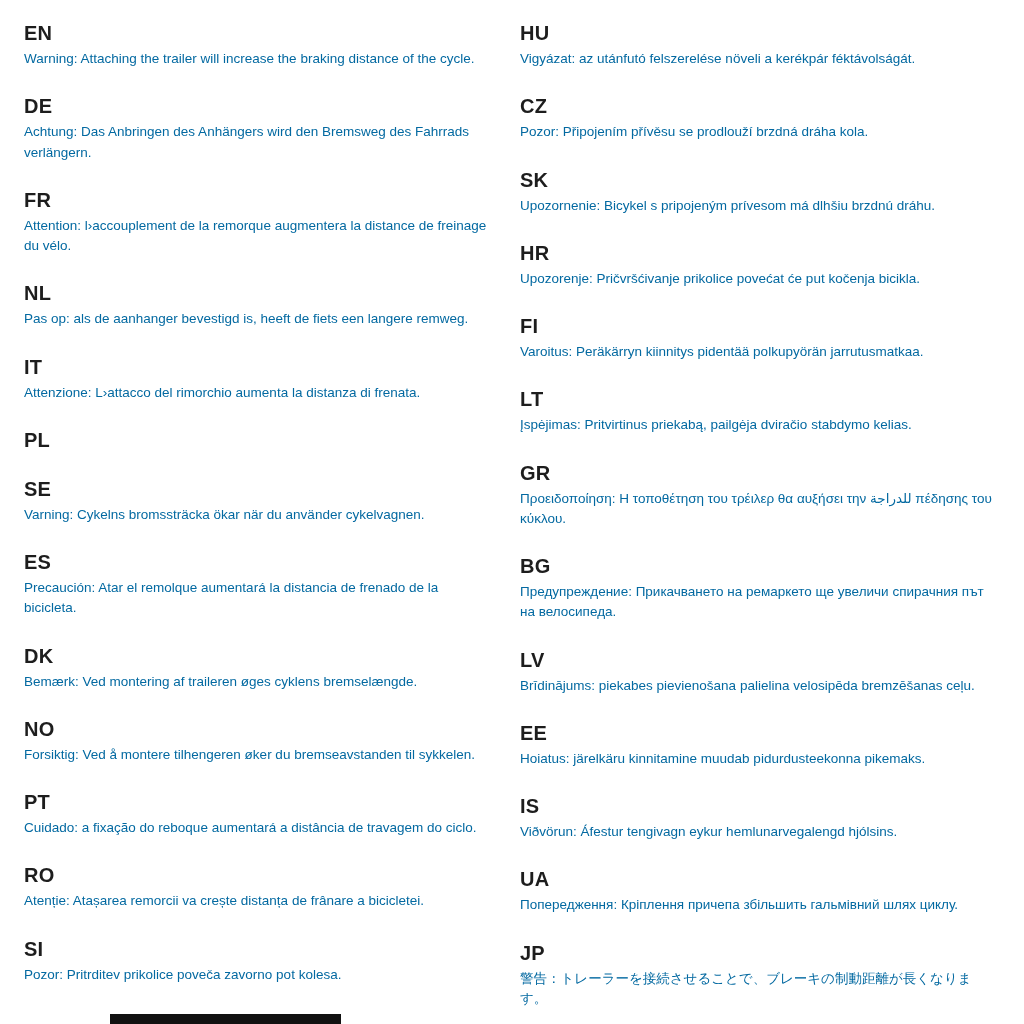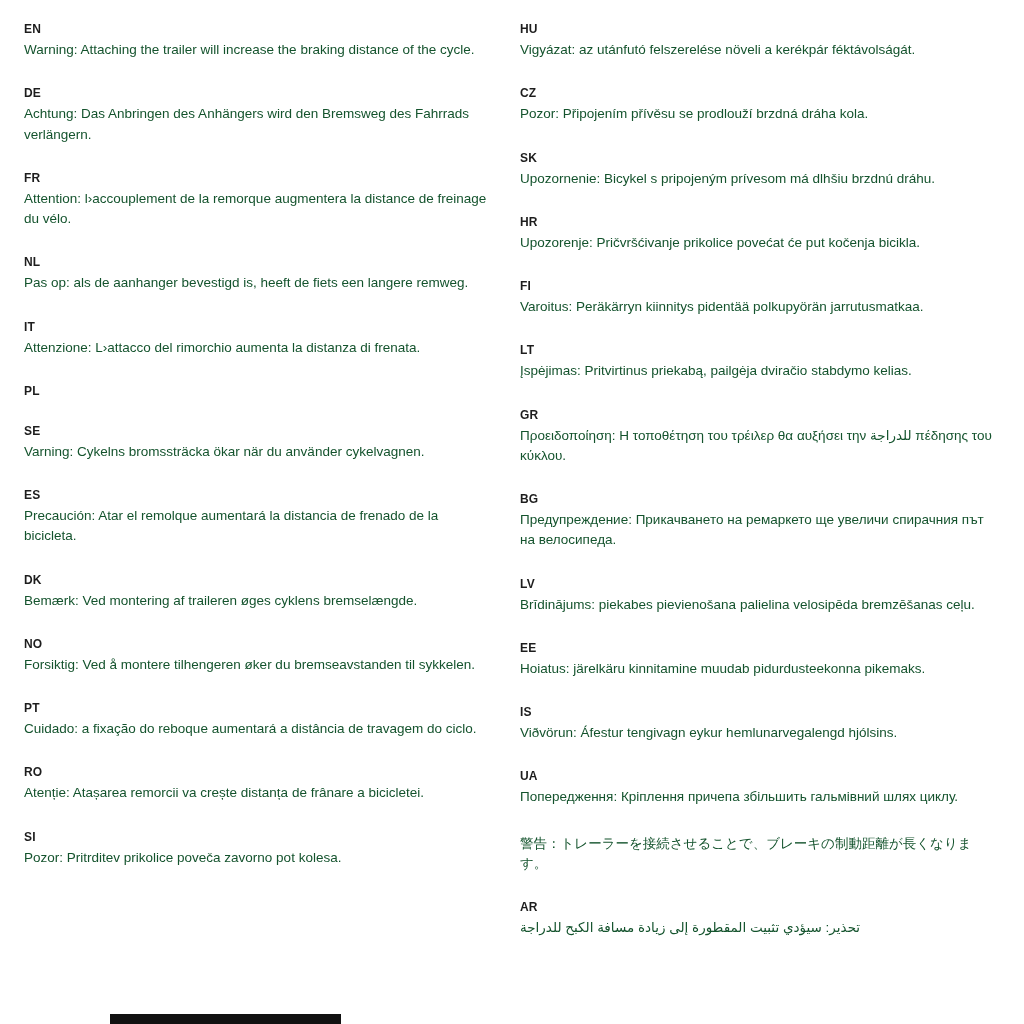"EN" .code { font-size: 12px -> 20px }
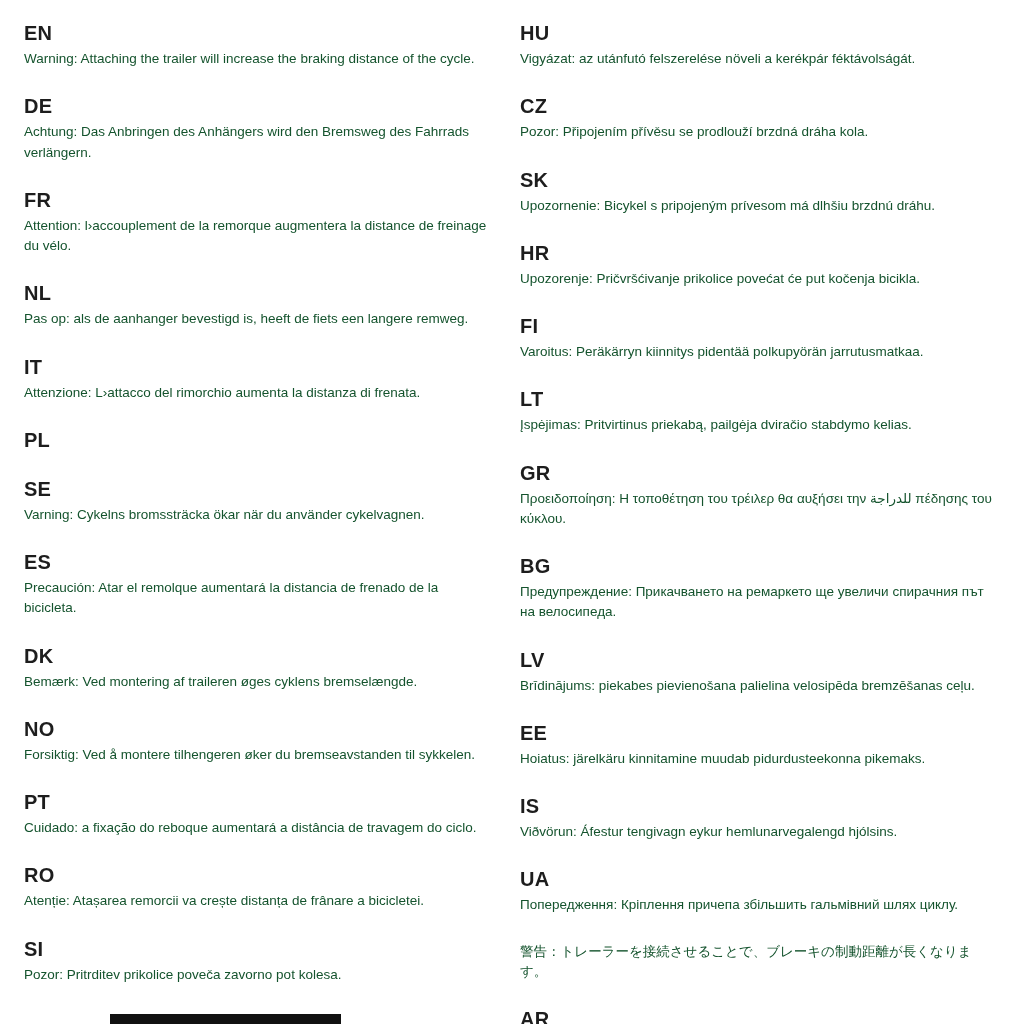"Warning: Attaching the trailer will" .text { color: #14532d -> #0369a1 }
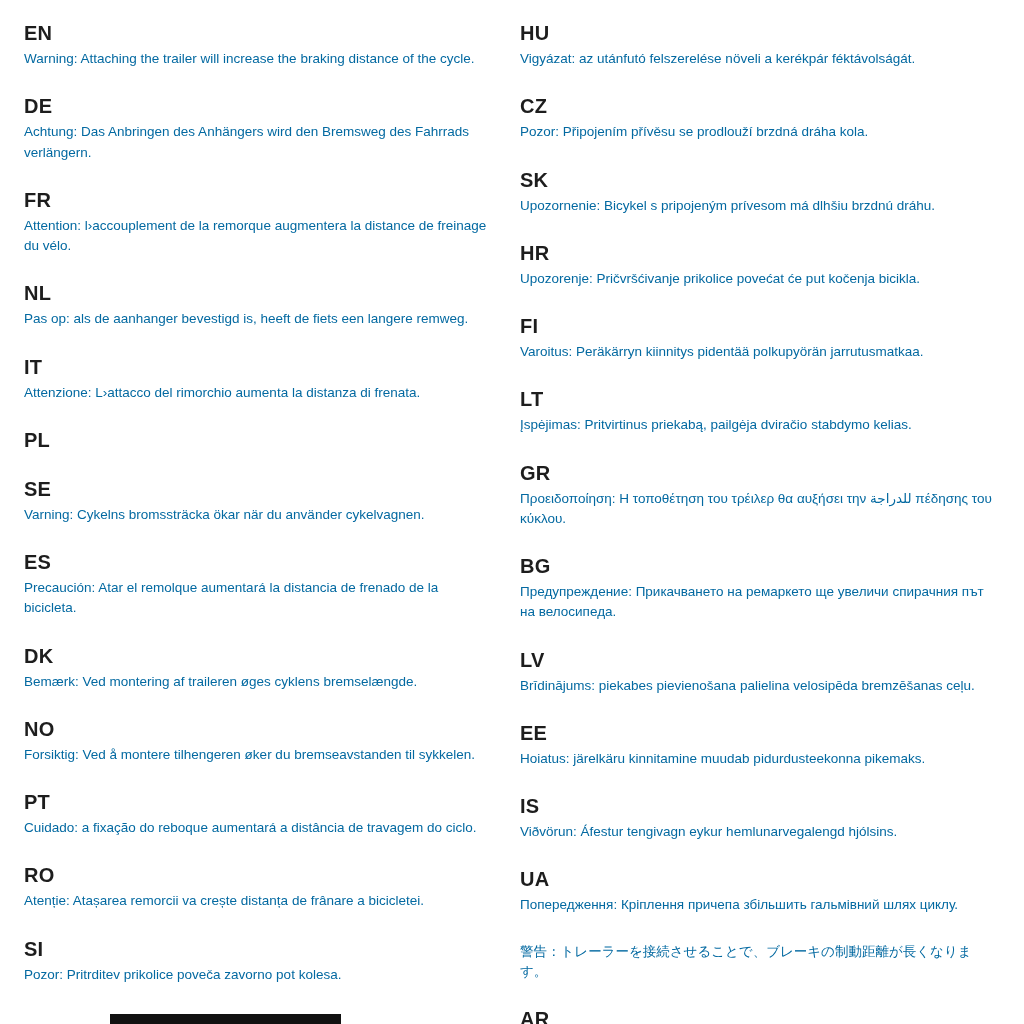"JP" h2.code { html: none -> <h2>JP</h2> }
